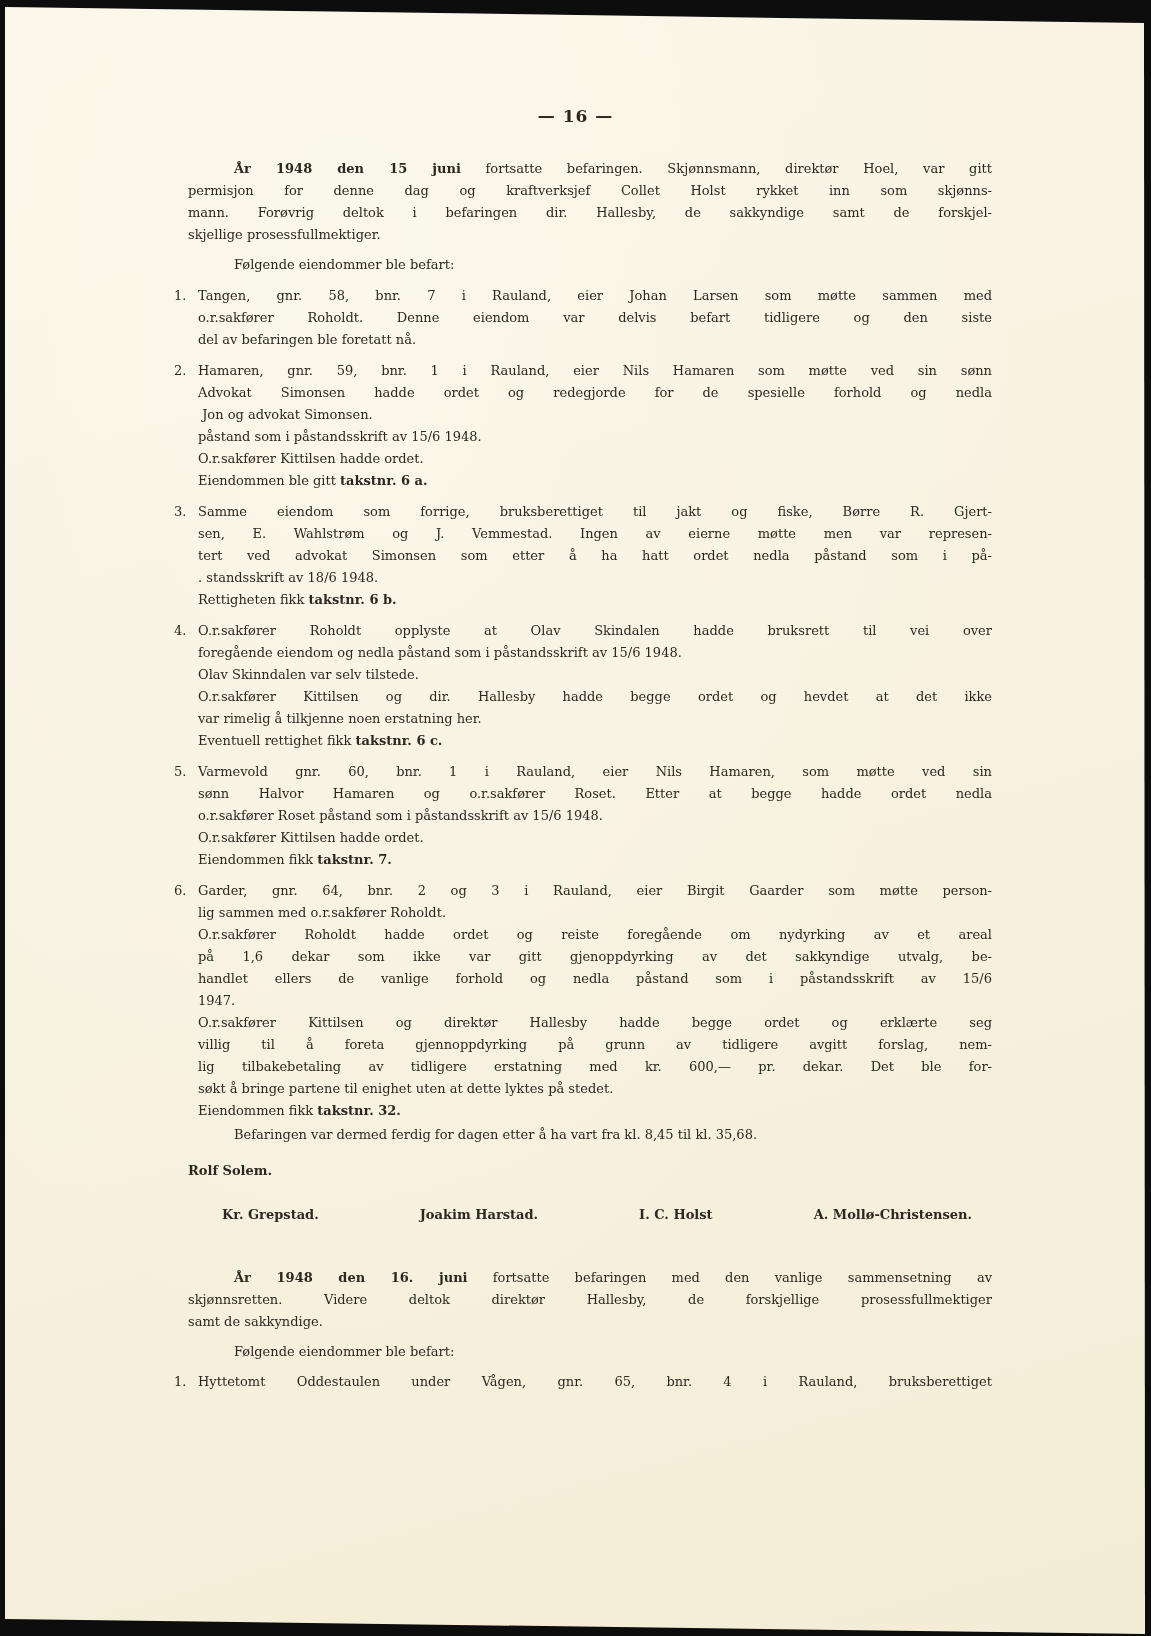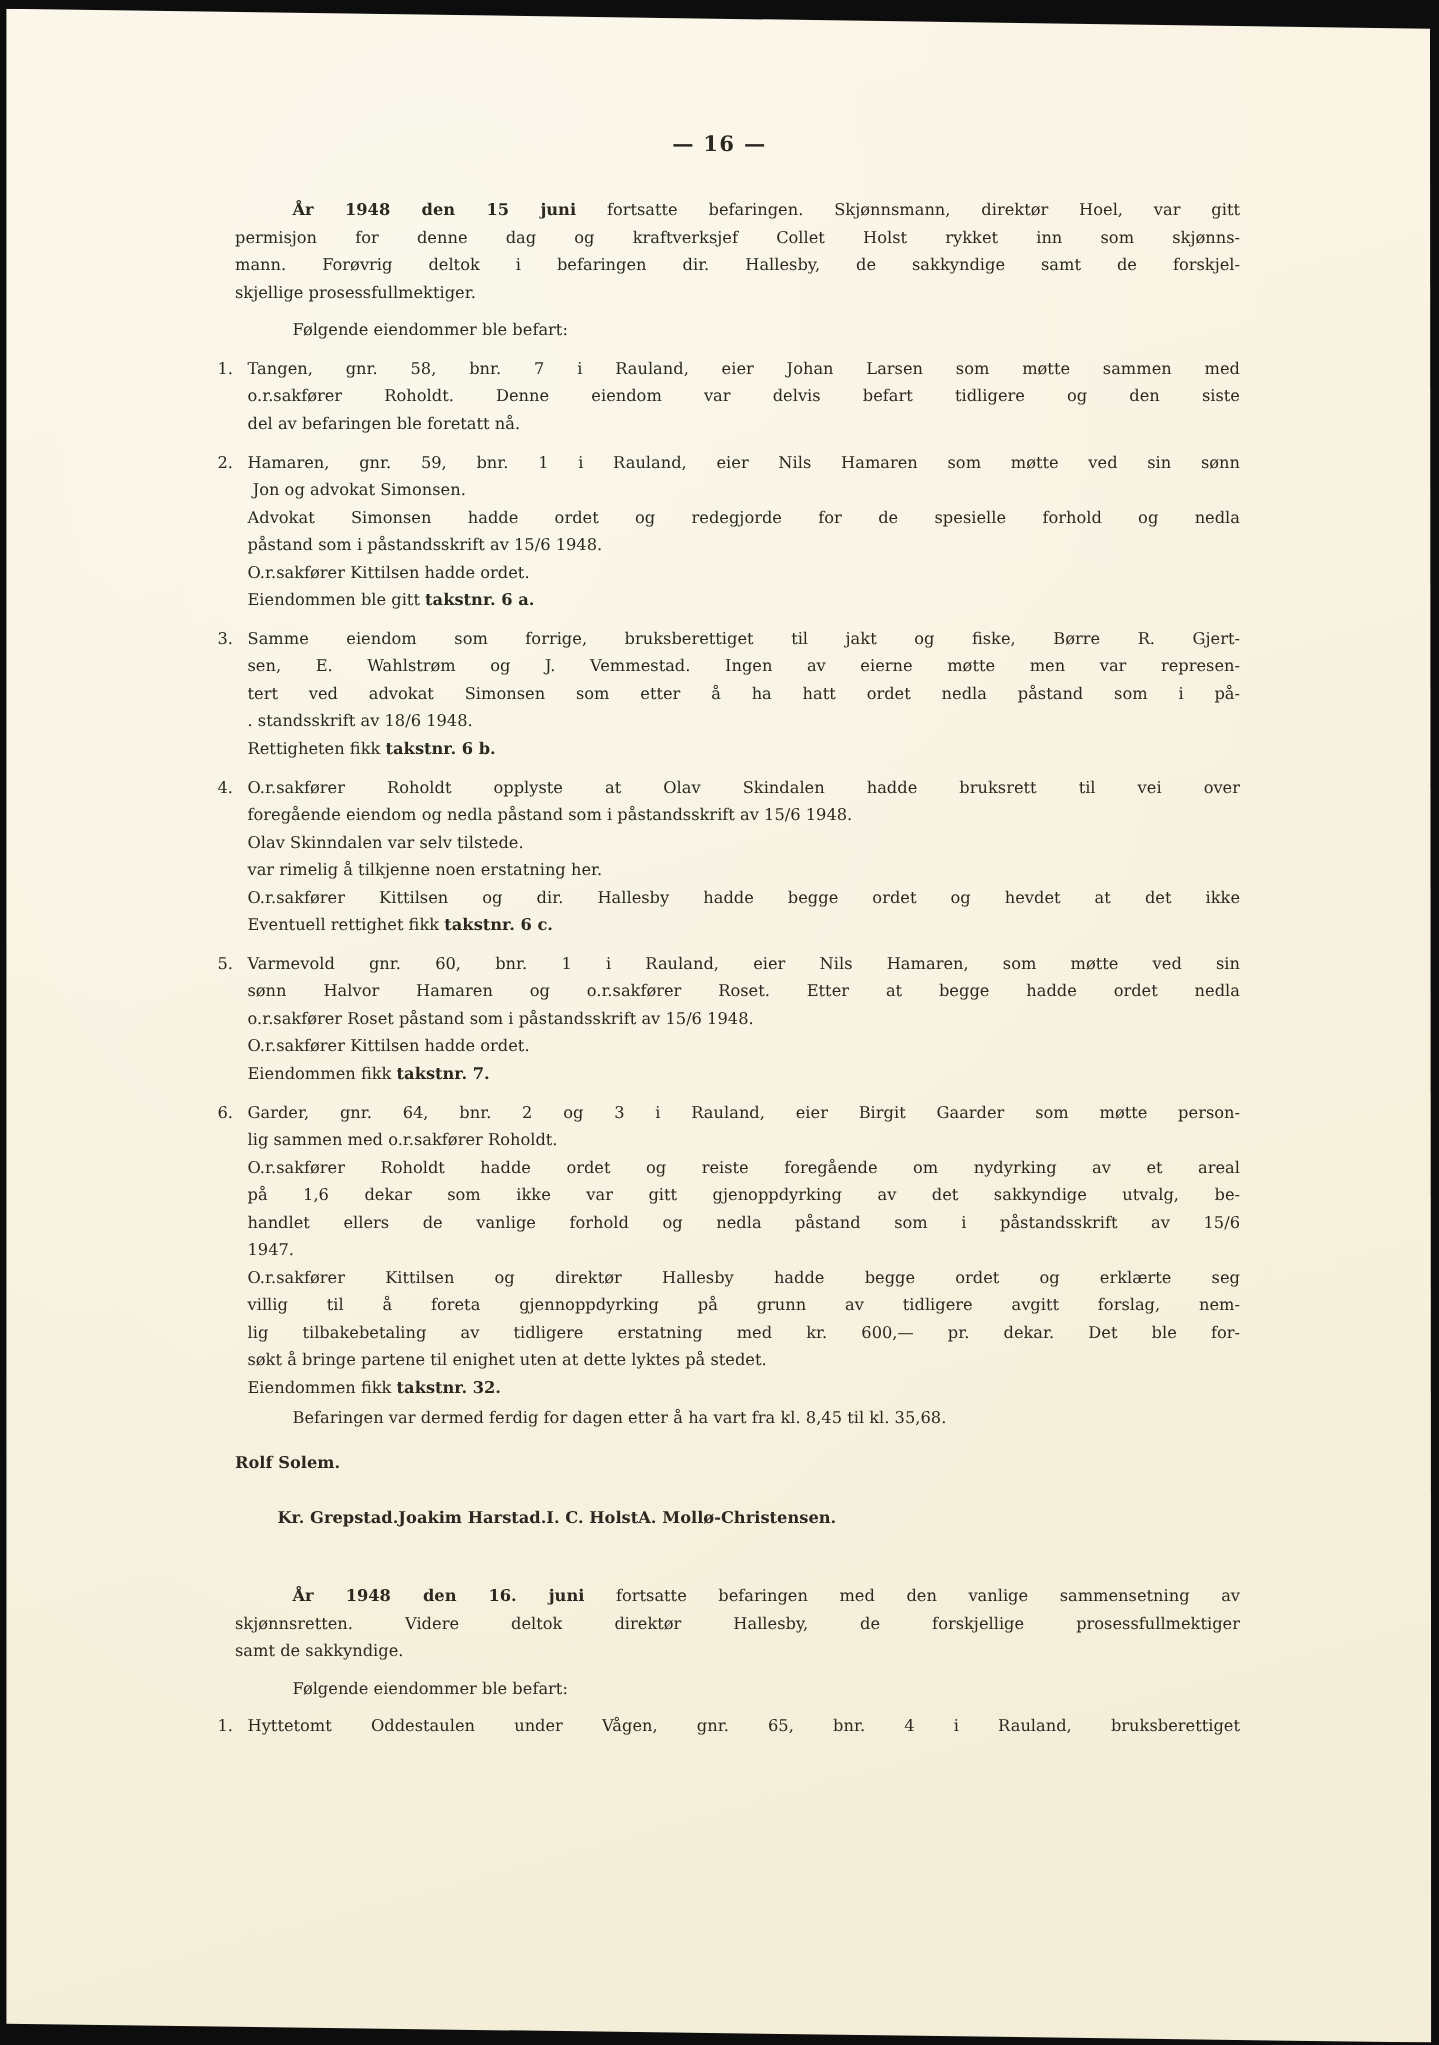"Jon og advokat Simonsen." div.line { order: before "Advokat Simonsen hadde ordet og" -> after "Advokat Simonsen hadde ordet og" }
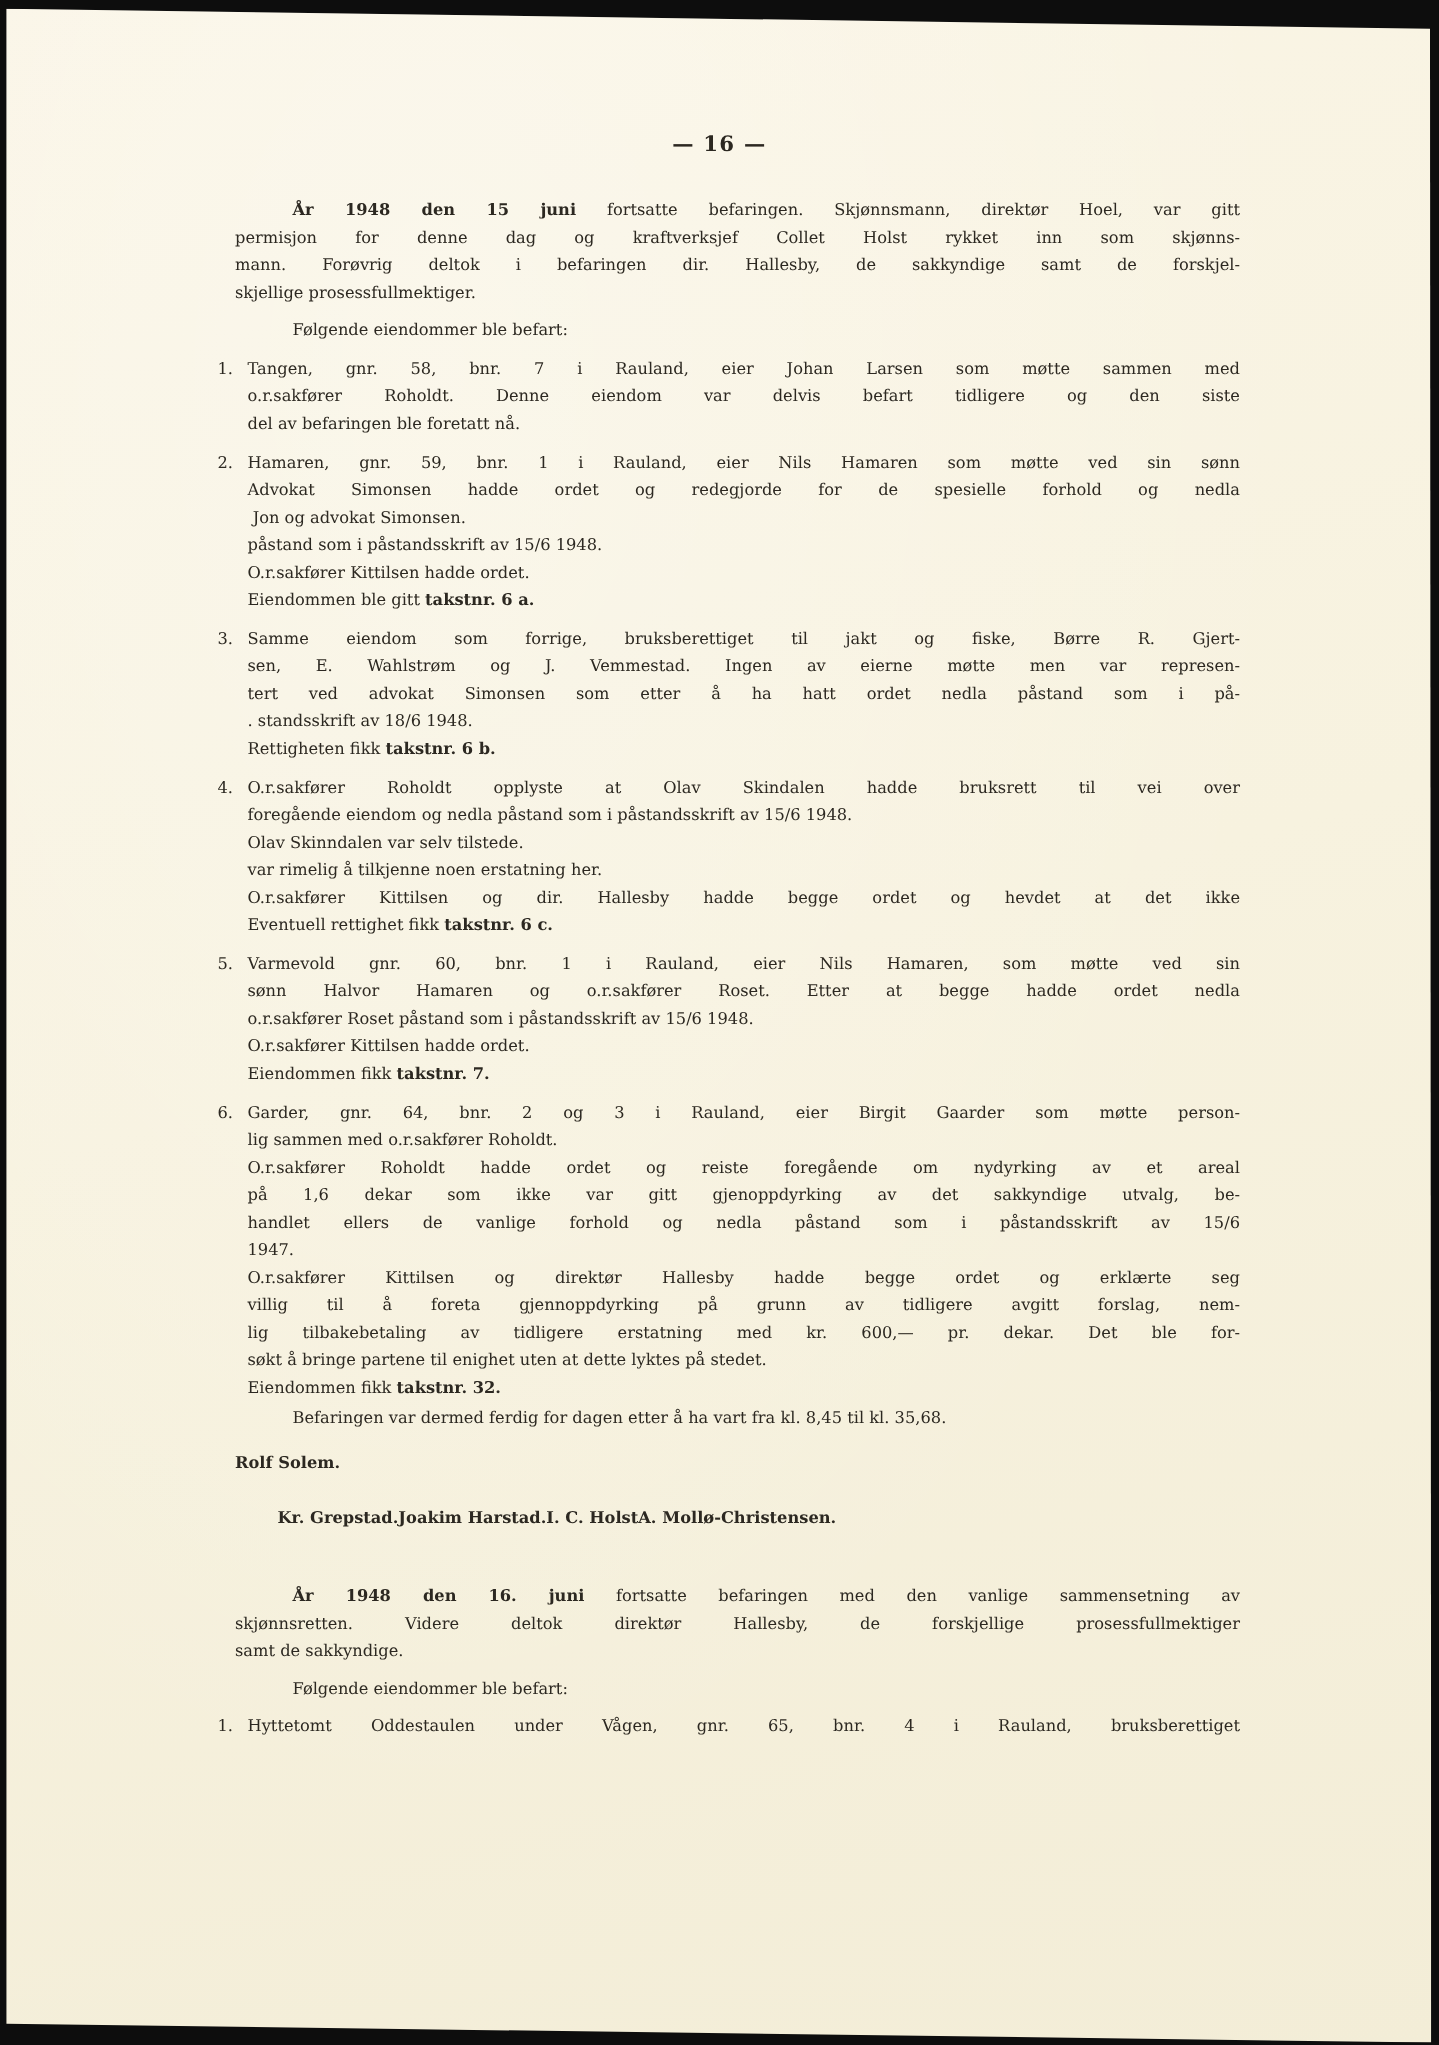"var rimelig å tilkjenne noen" div.line { order: before "O.r.sakfører Kittilsen og dir. Hallesby" -> after "O.r.sakfører Kittilsen og dir. Hallesby" }
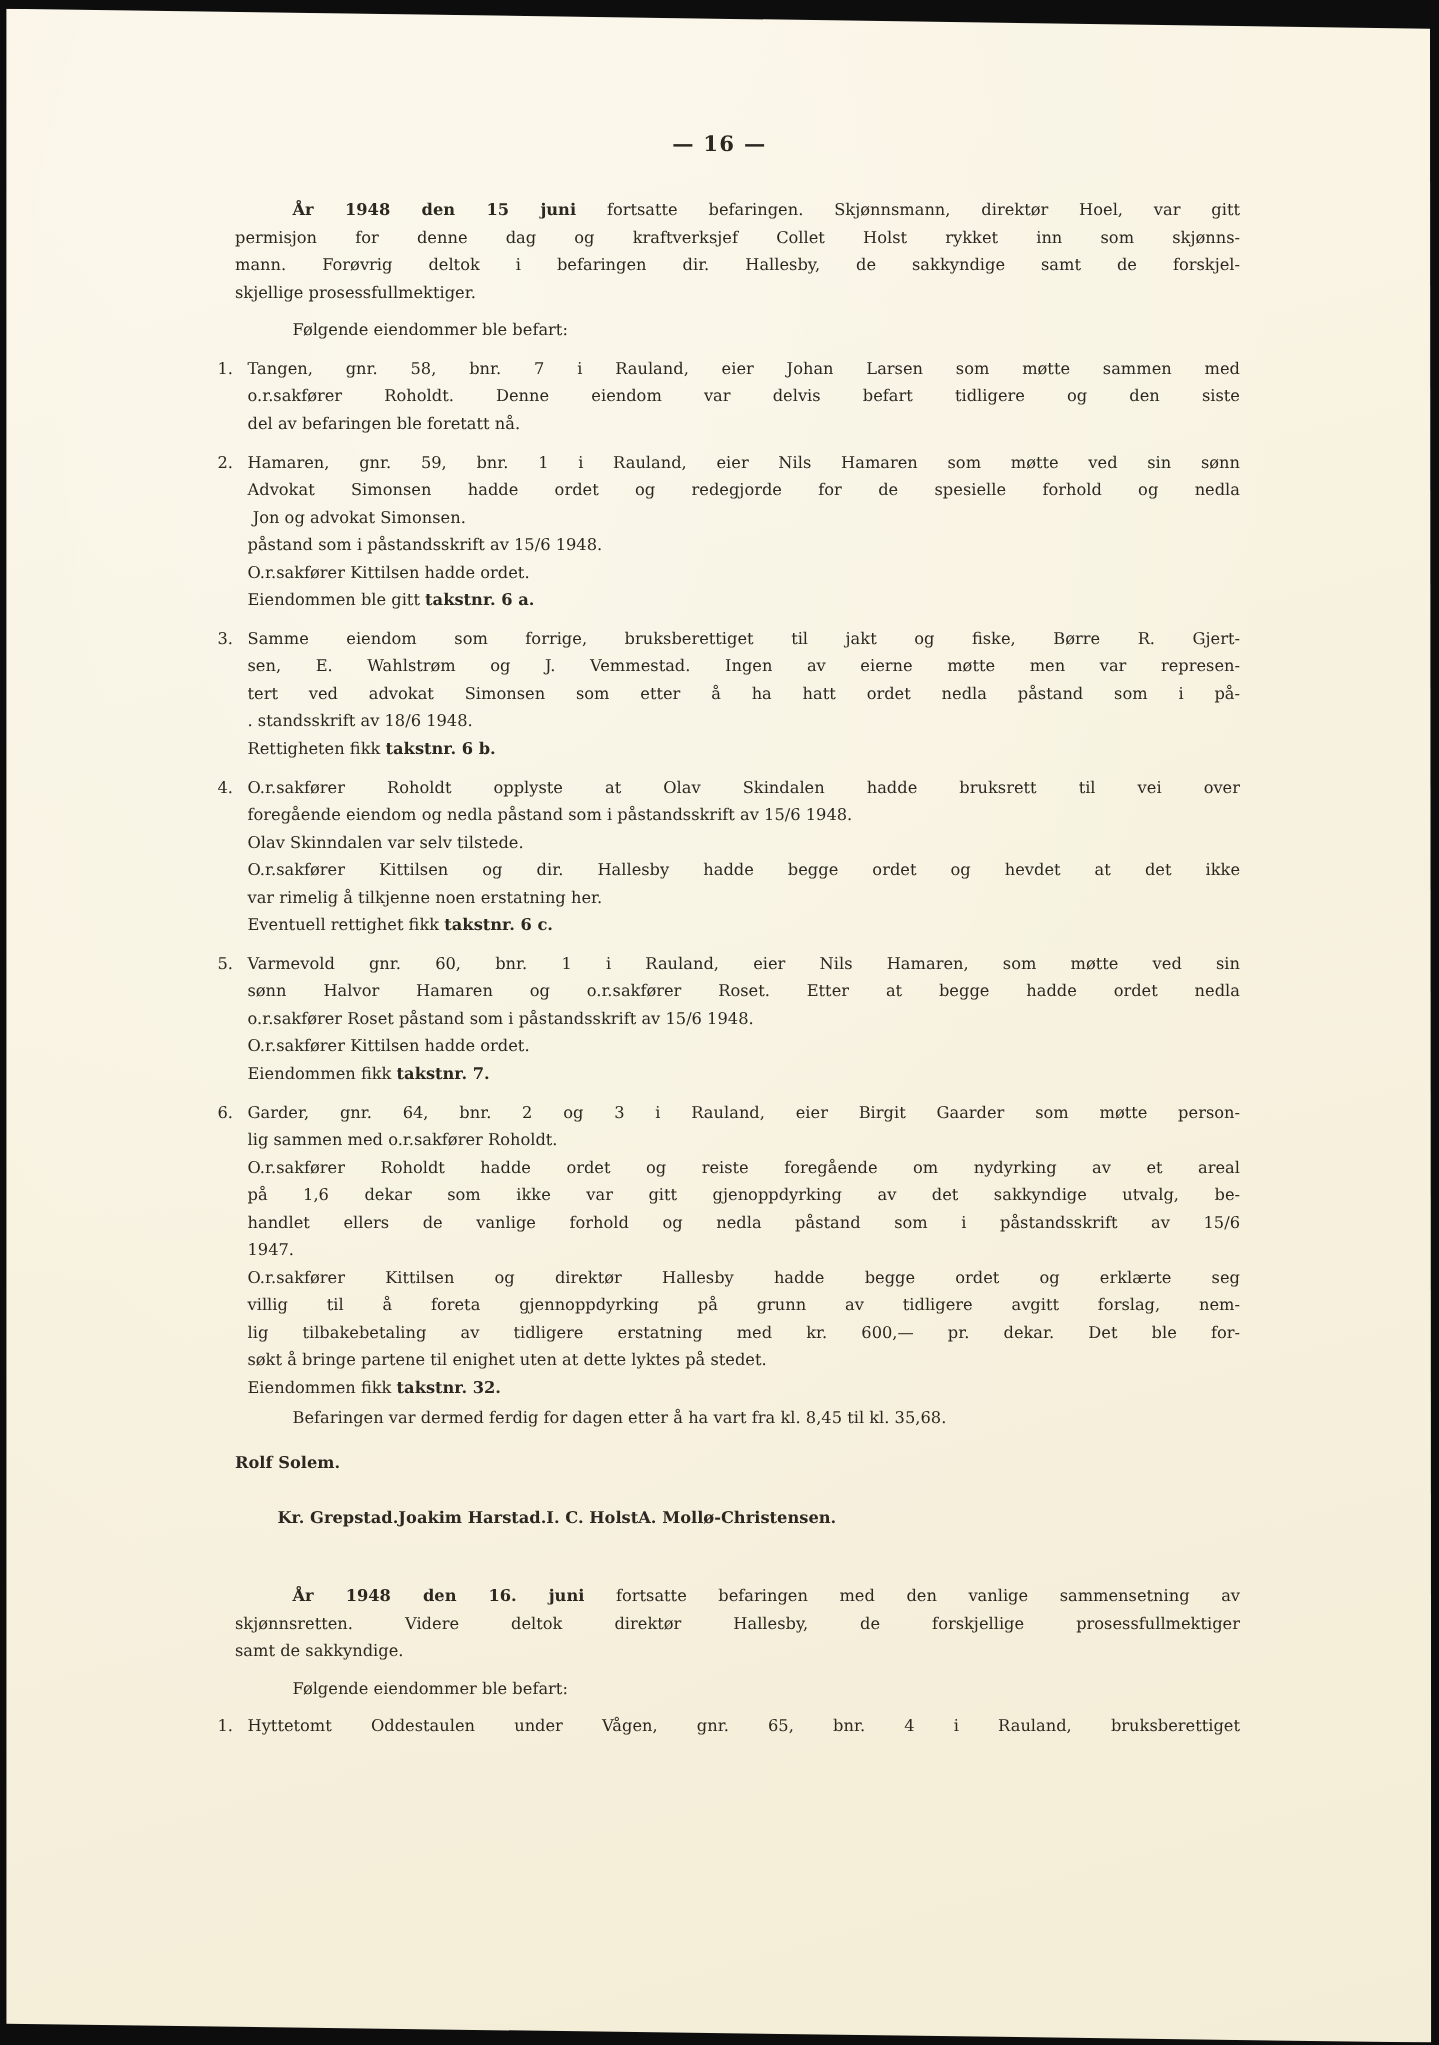"Kr. Grepstad." .sigs { justify-content: none -> space-between }
